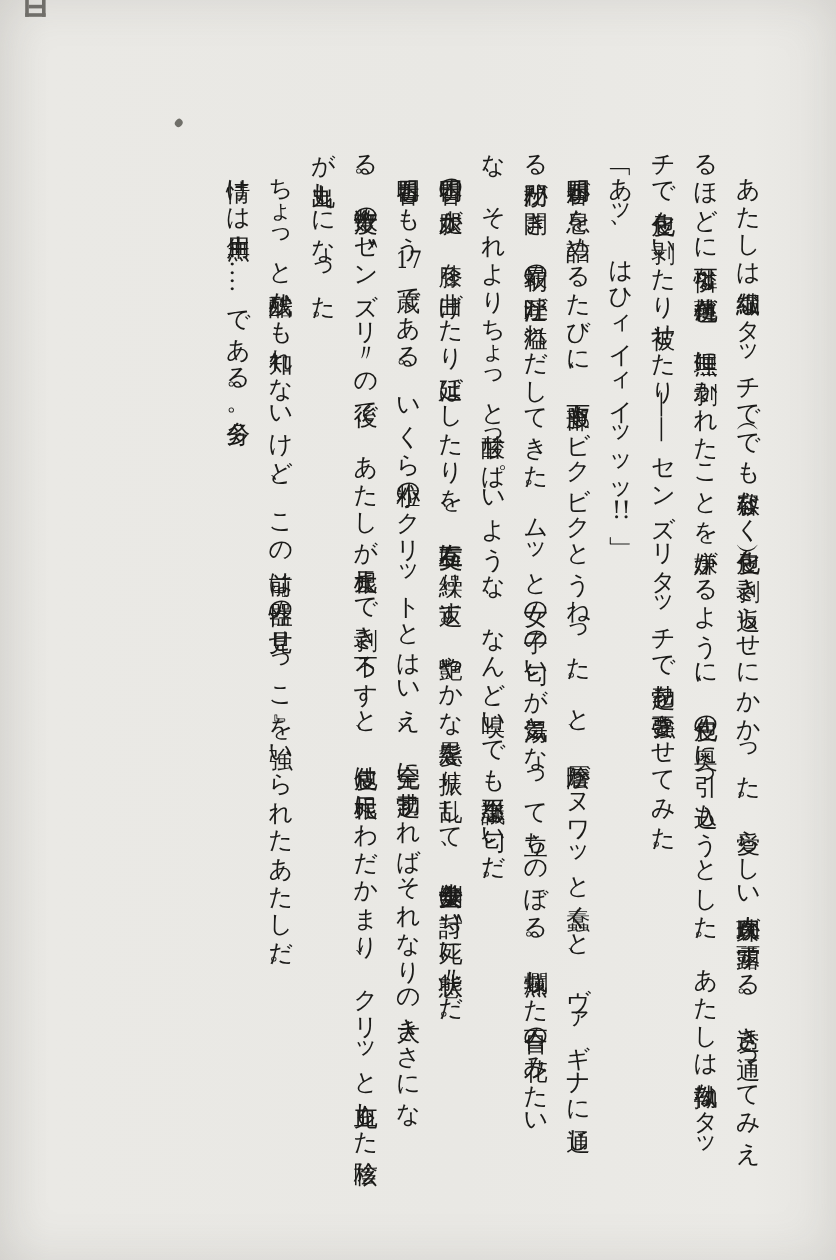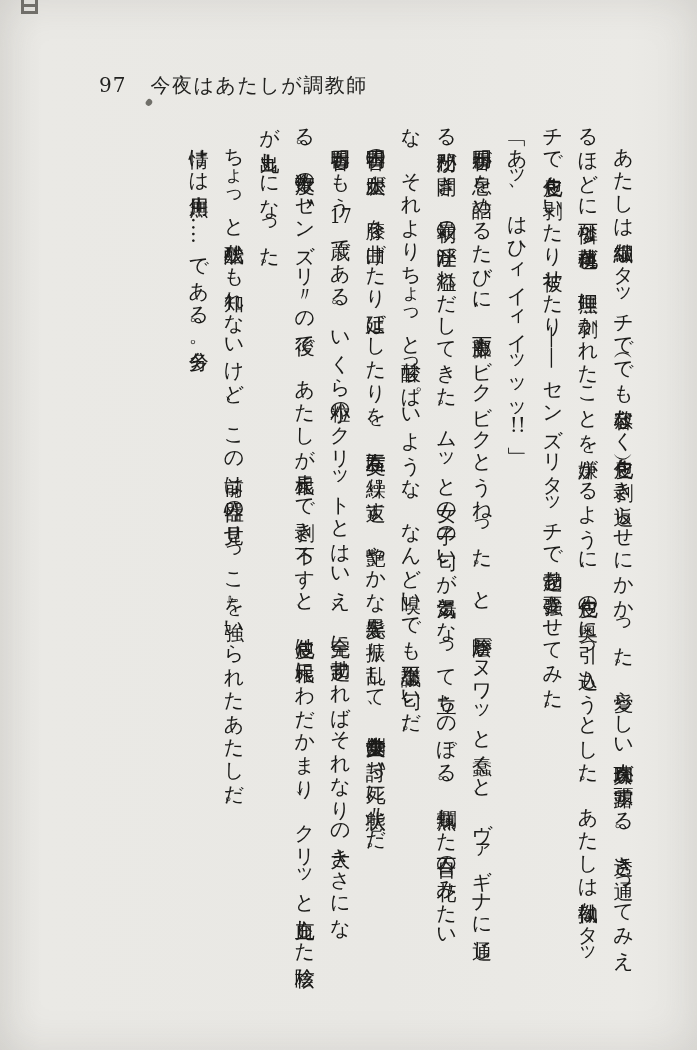"97 今夜はあたしが調教師" div.running-header { html: <div> <span>97</span><span>今夜はあたしが調教師</span> </div> -> none }
